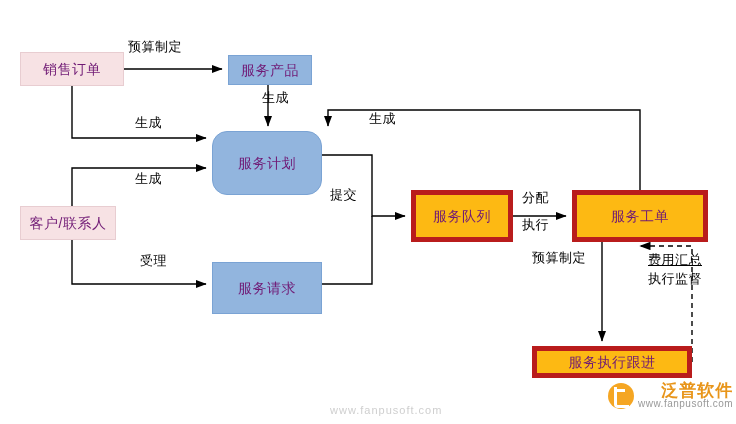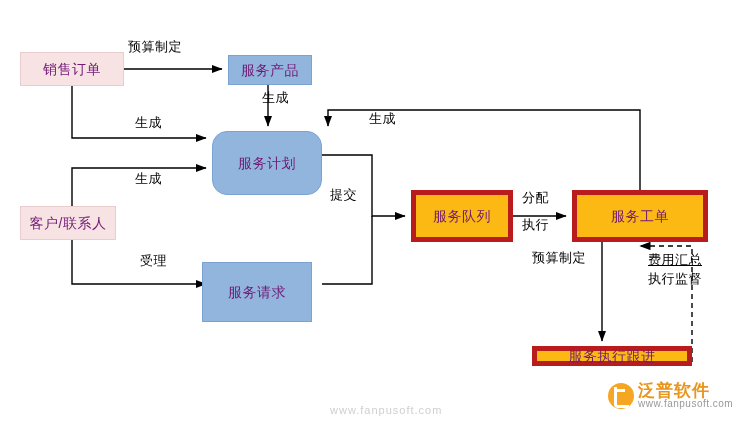"服务请求" div.node { height: 60px -> 52px; left: 202px -> 212px }
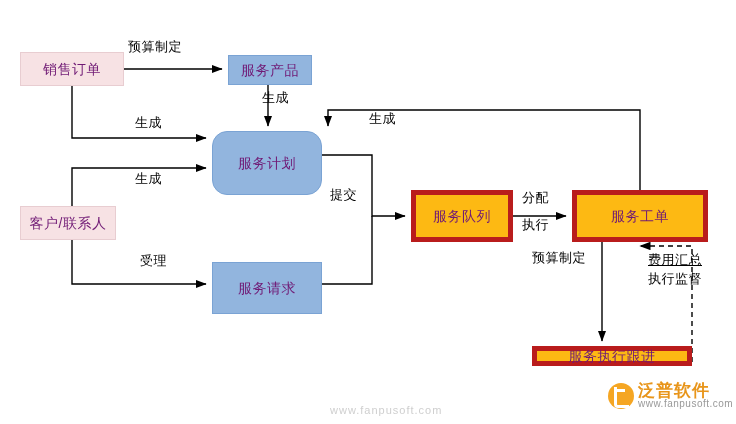"服务执行跟进" div.node { height: 20px -> 32px }
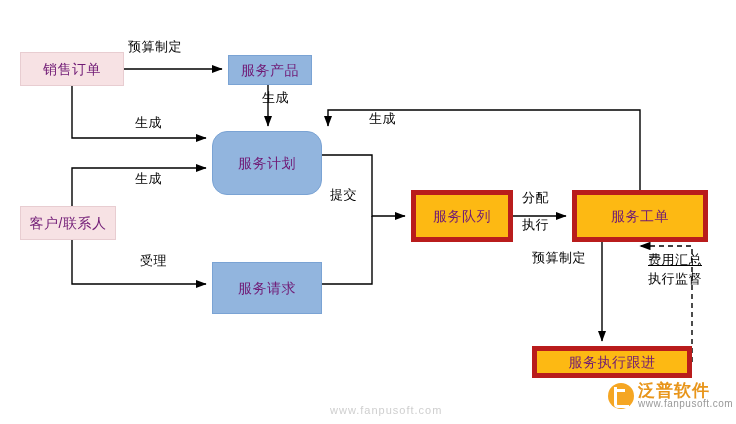"泛普软件" div.logo { text-align: none -> right }
